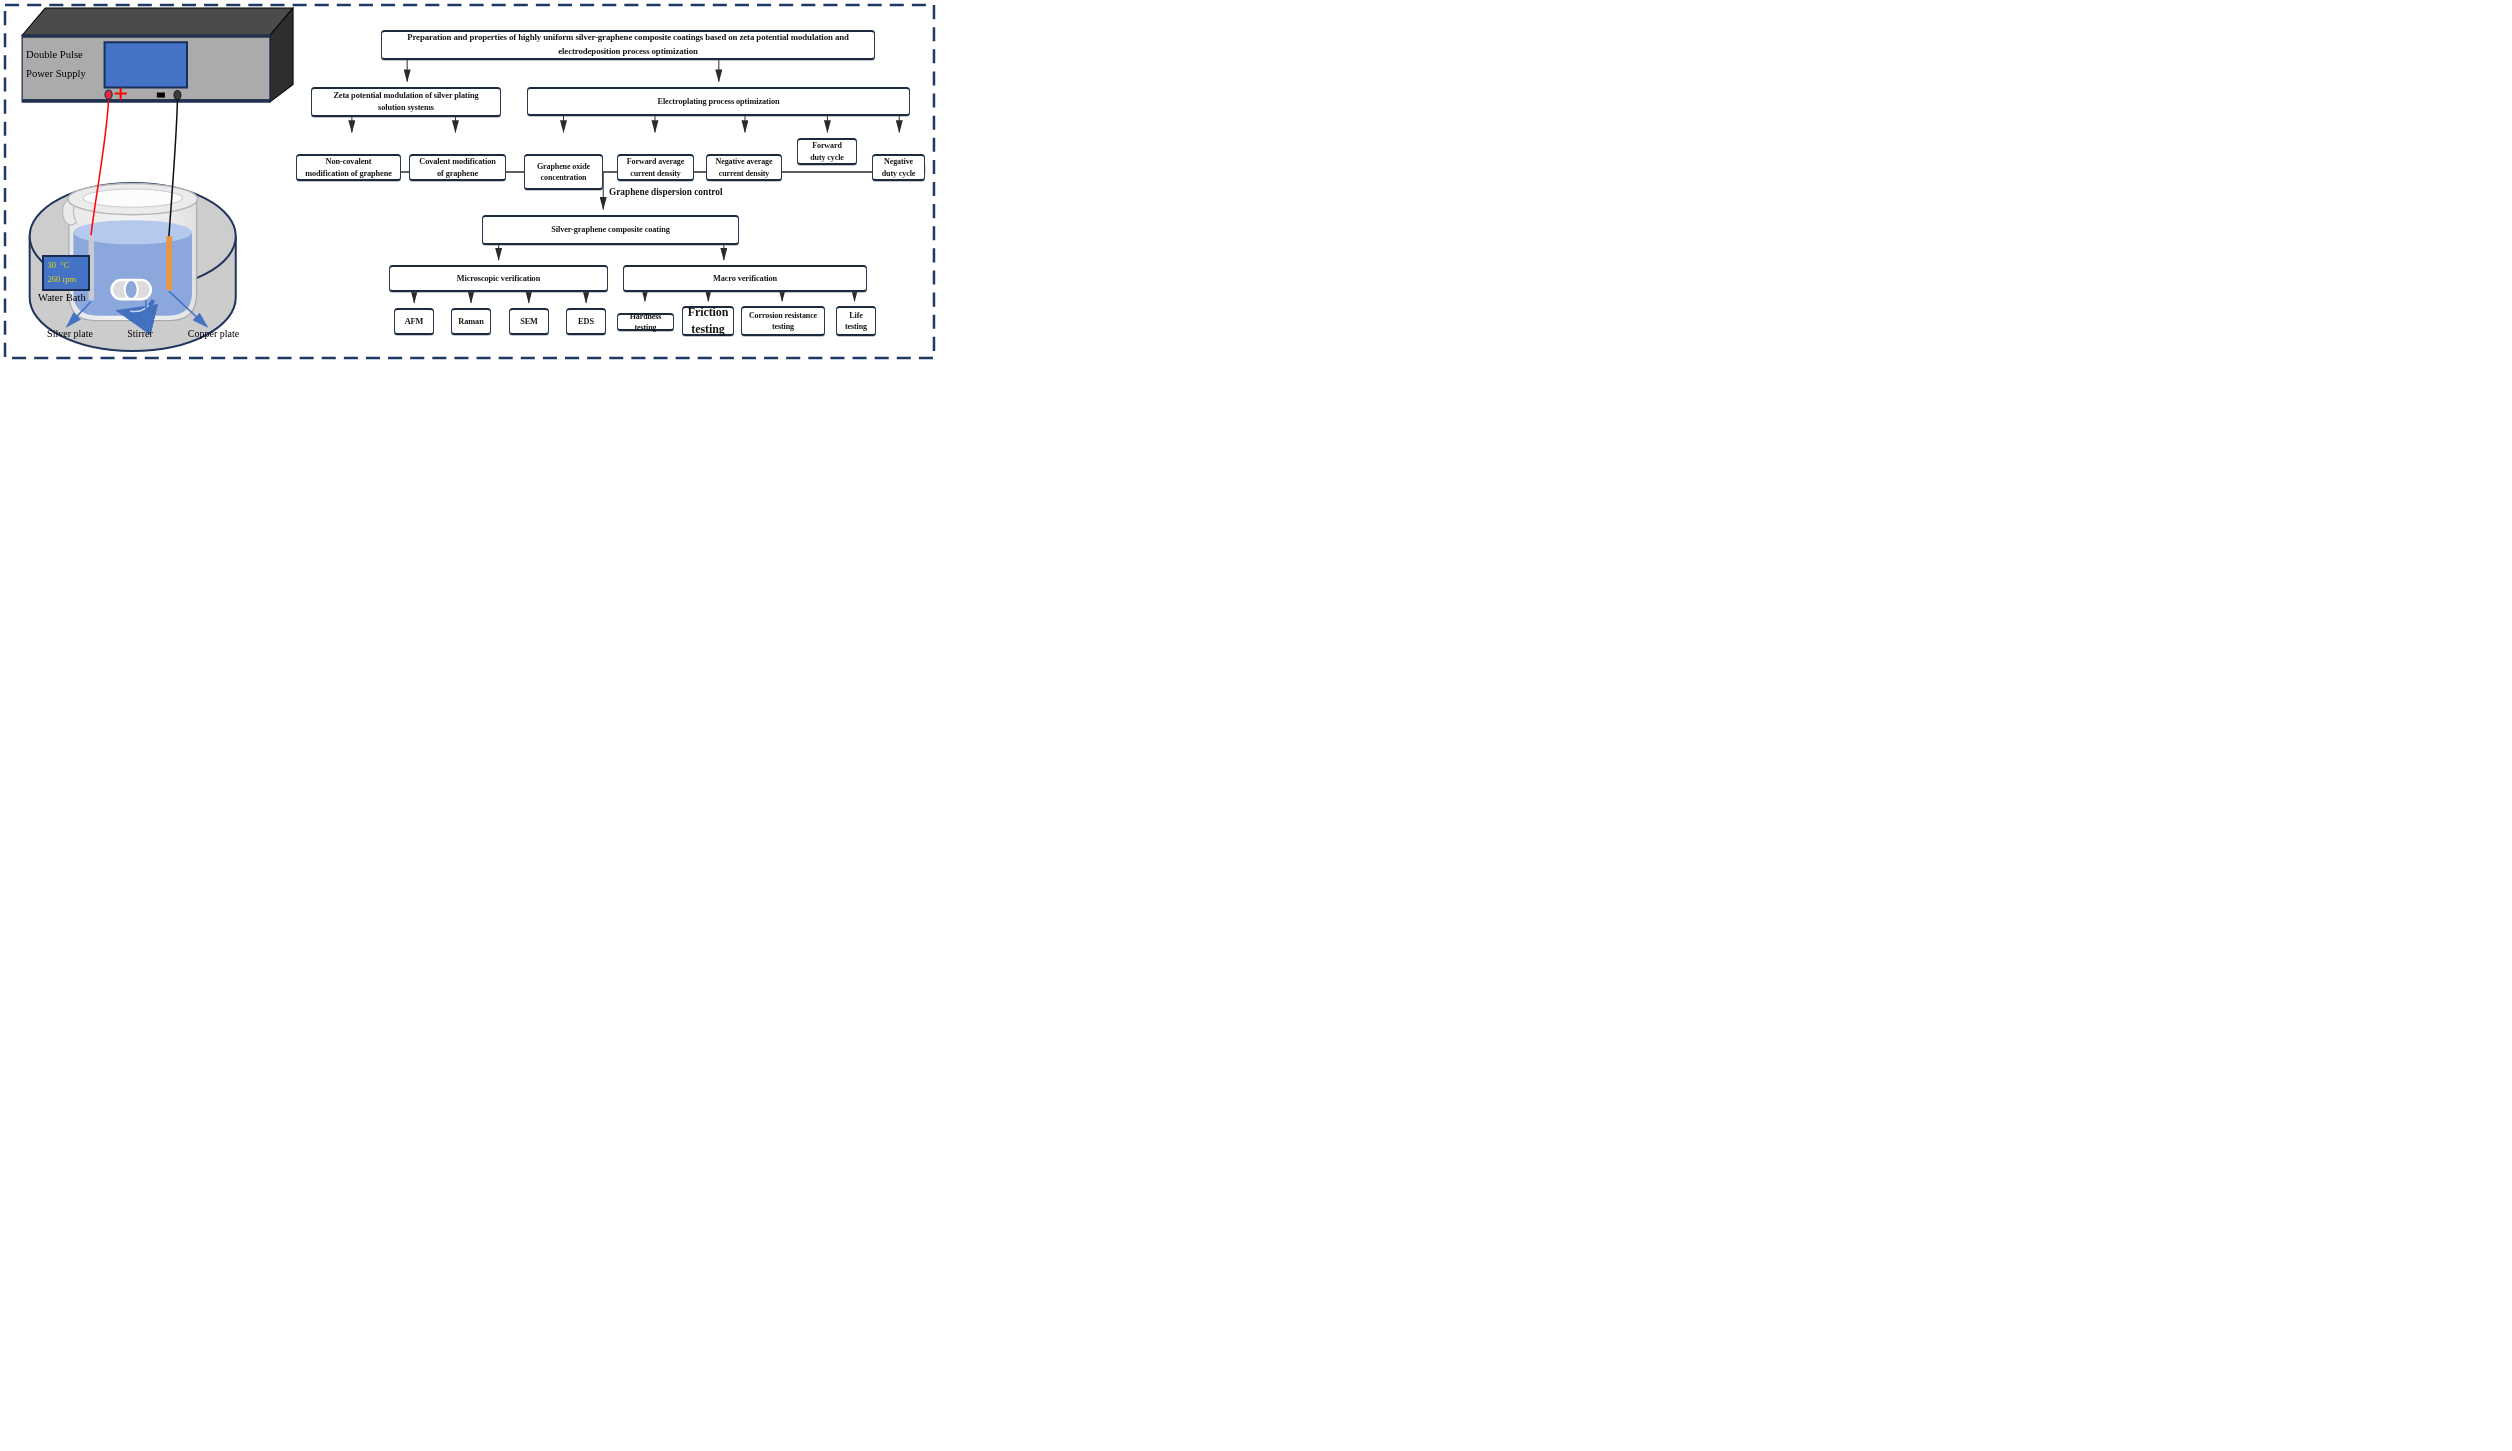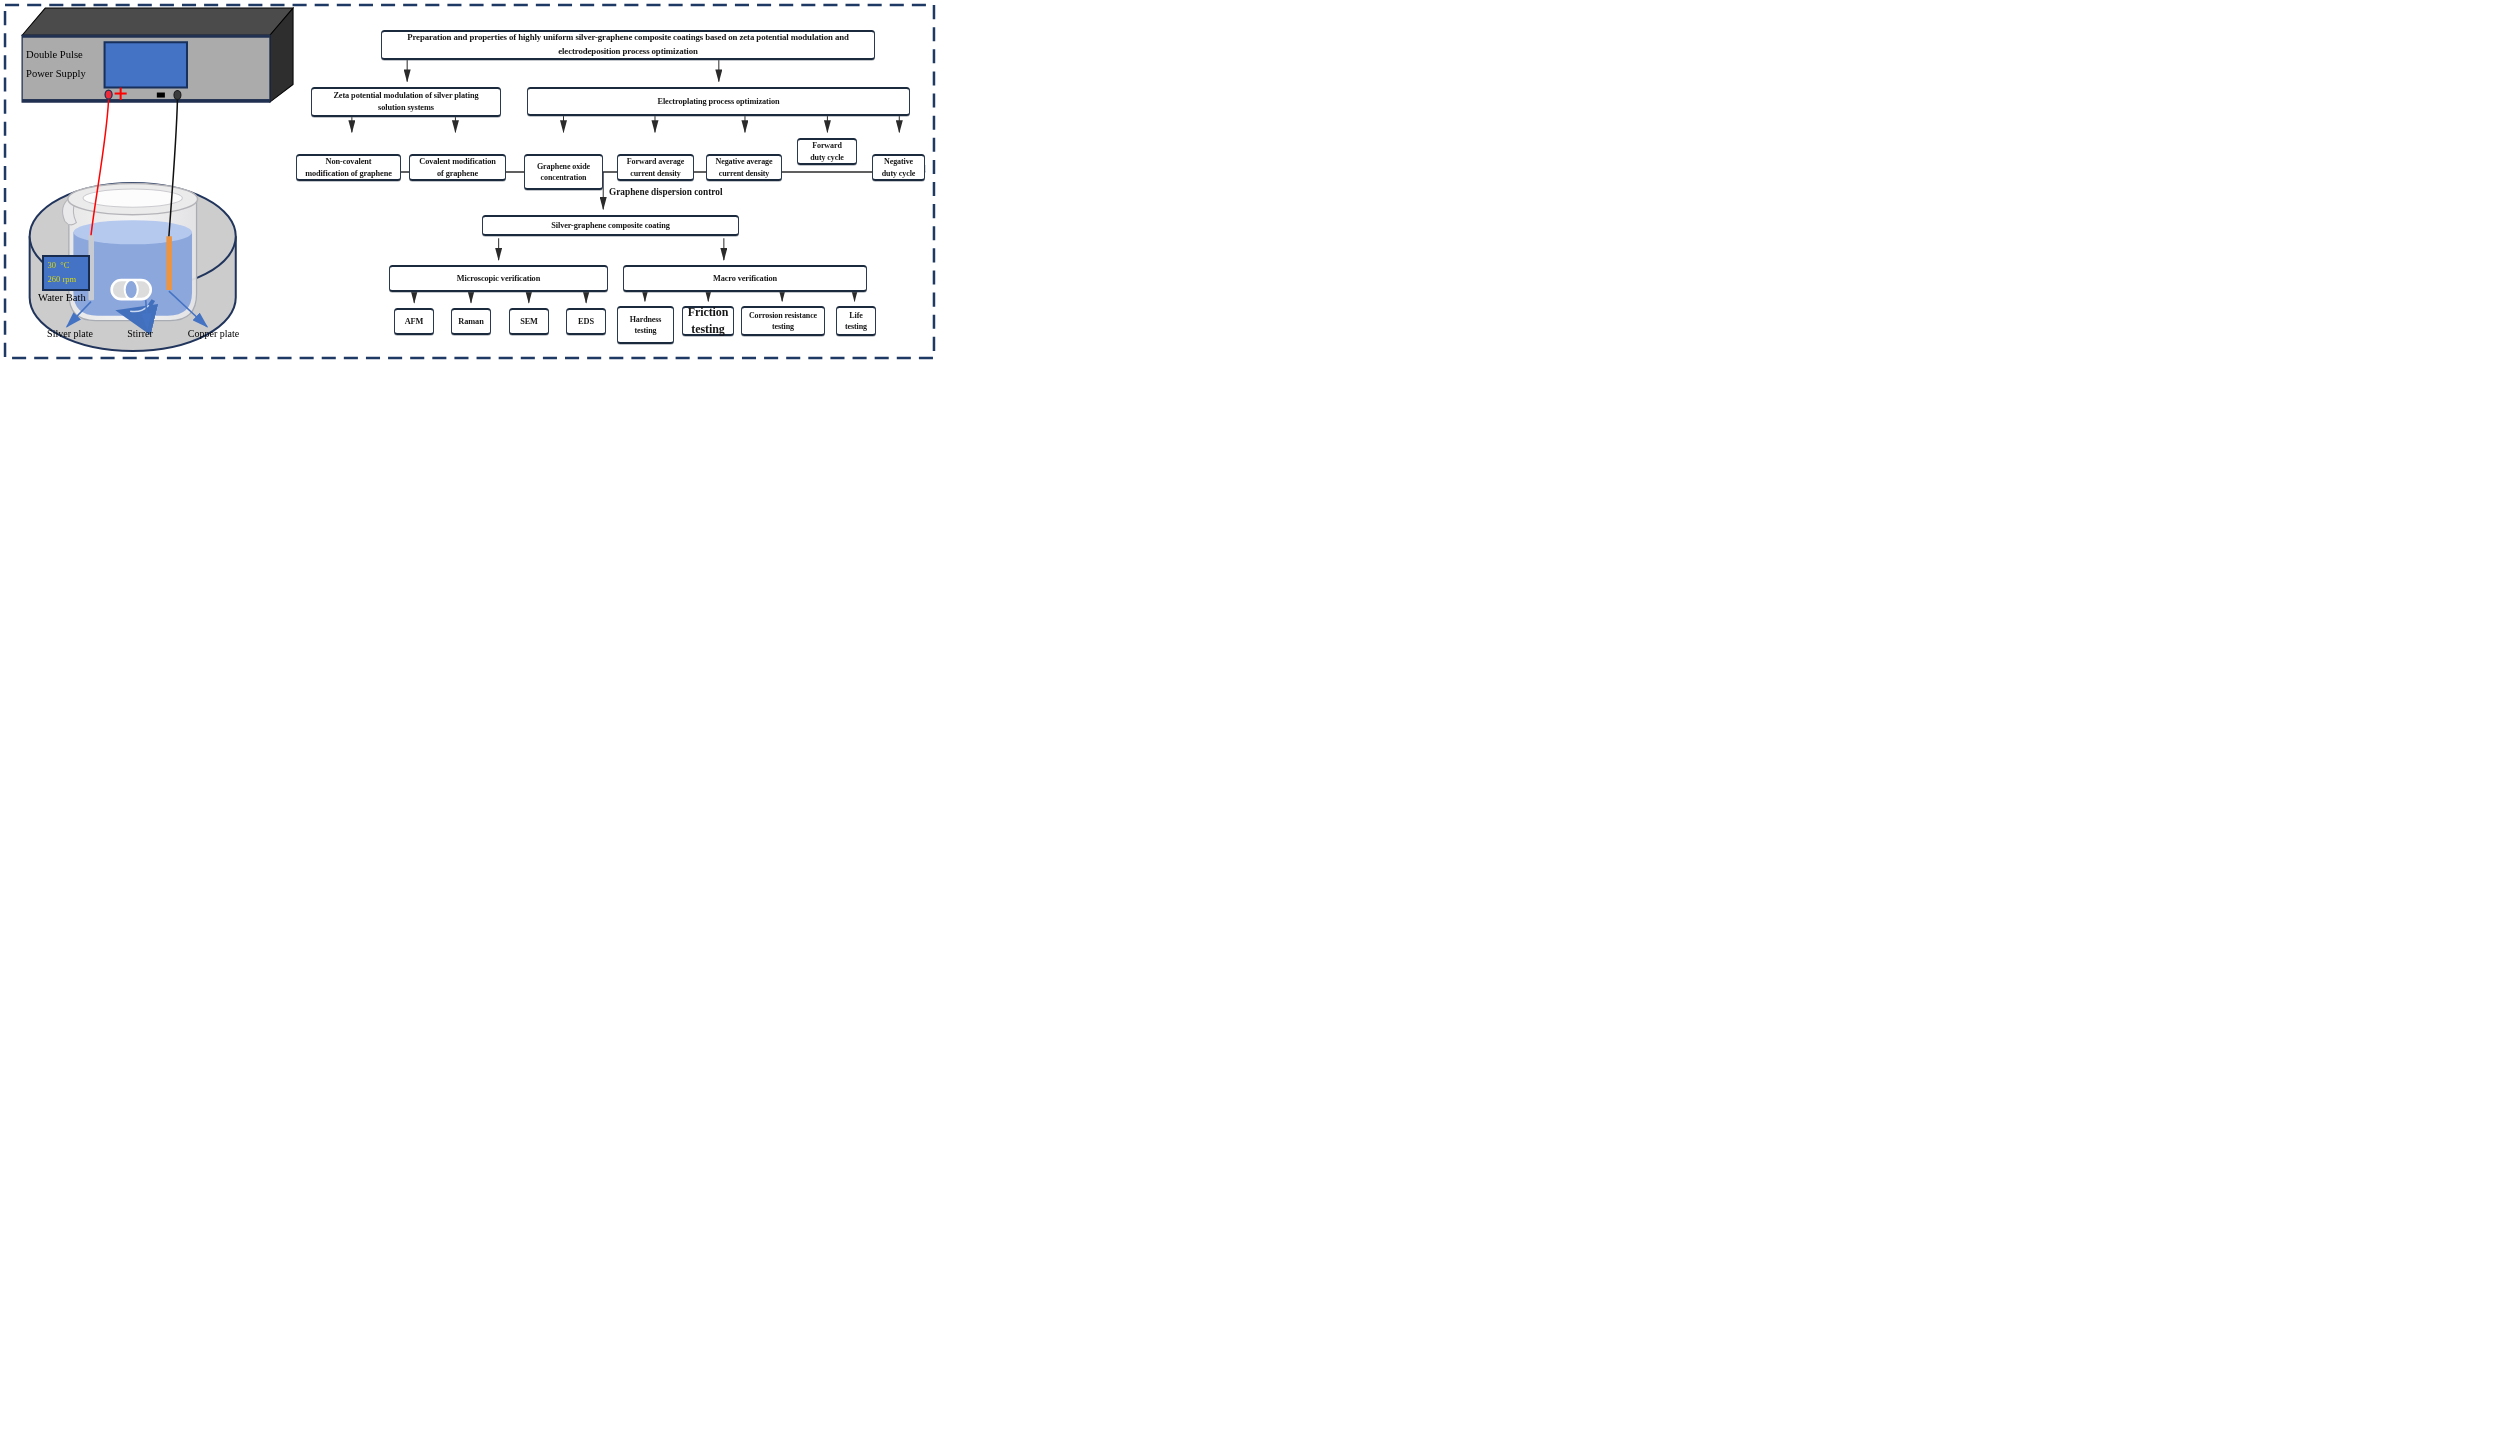"Silver-graphene composite coating" div.fbox { height: 21px -> 30px }
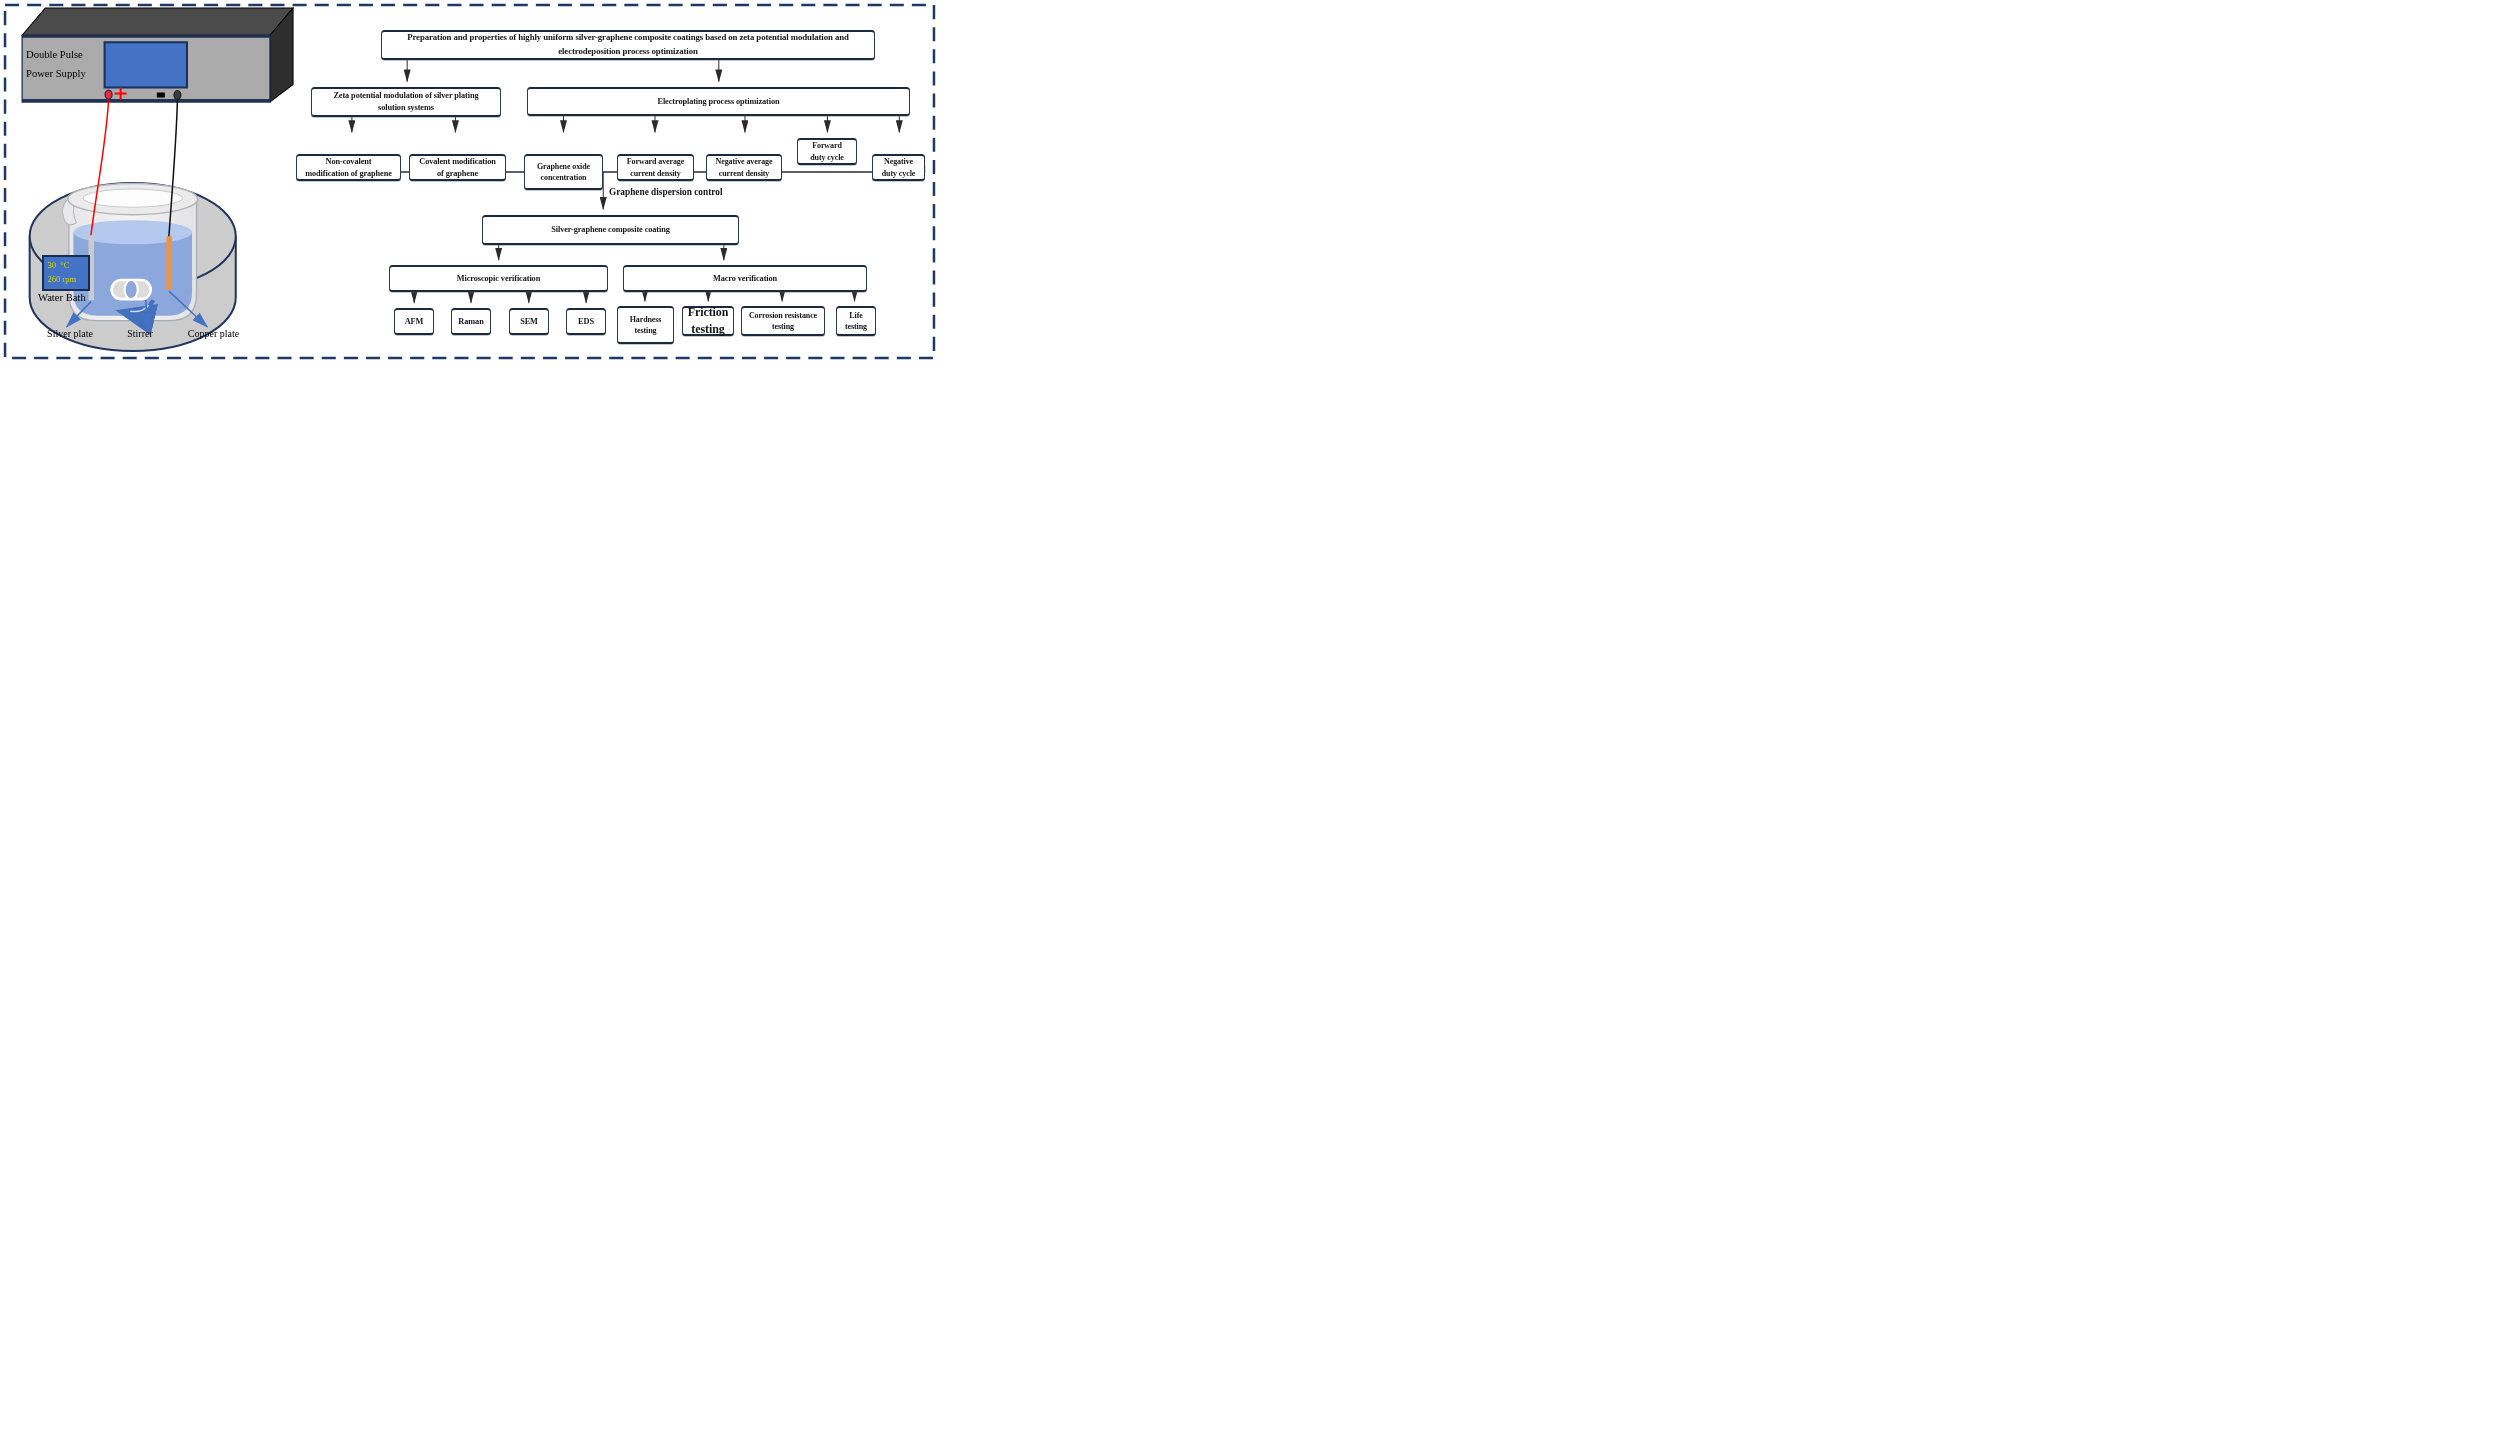"Hardness testing" div.fbox { height: 38px -> 18px; top: 306px -> 313px }
